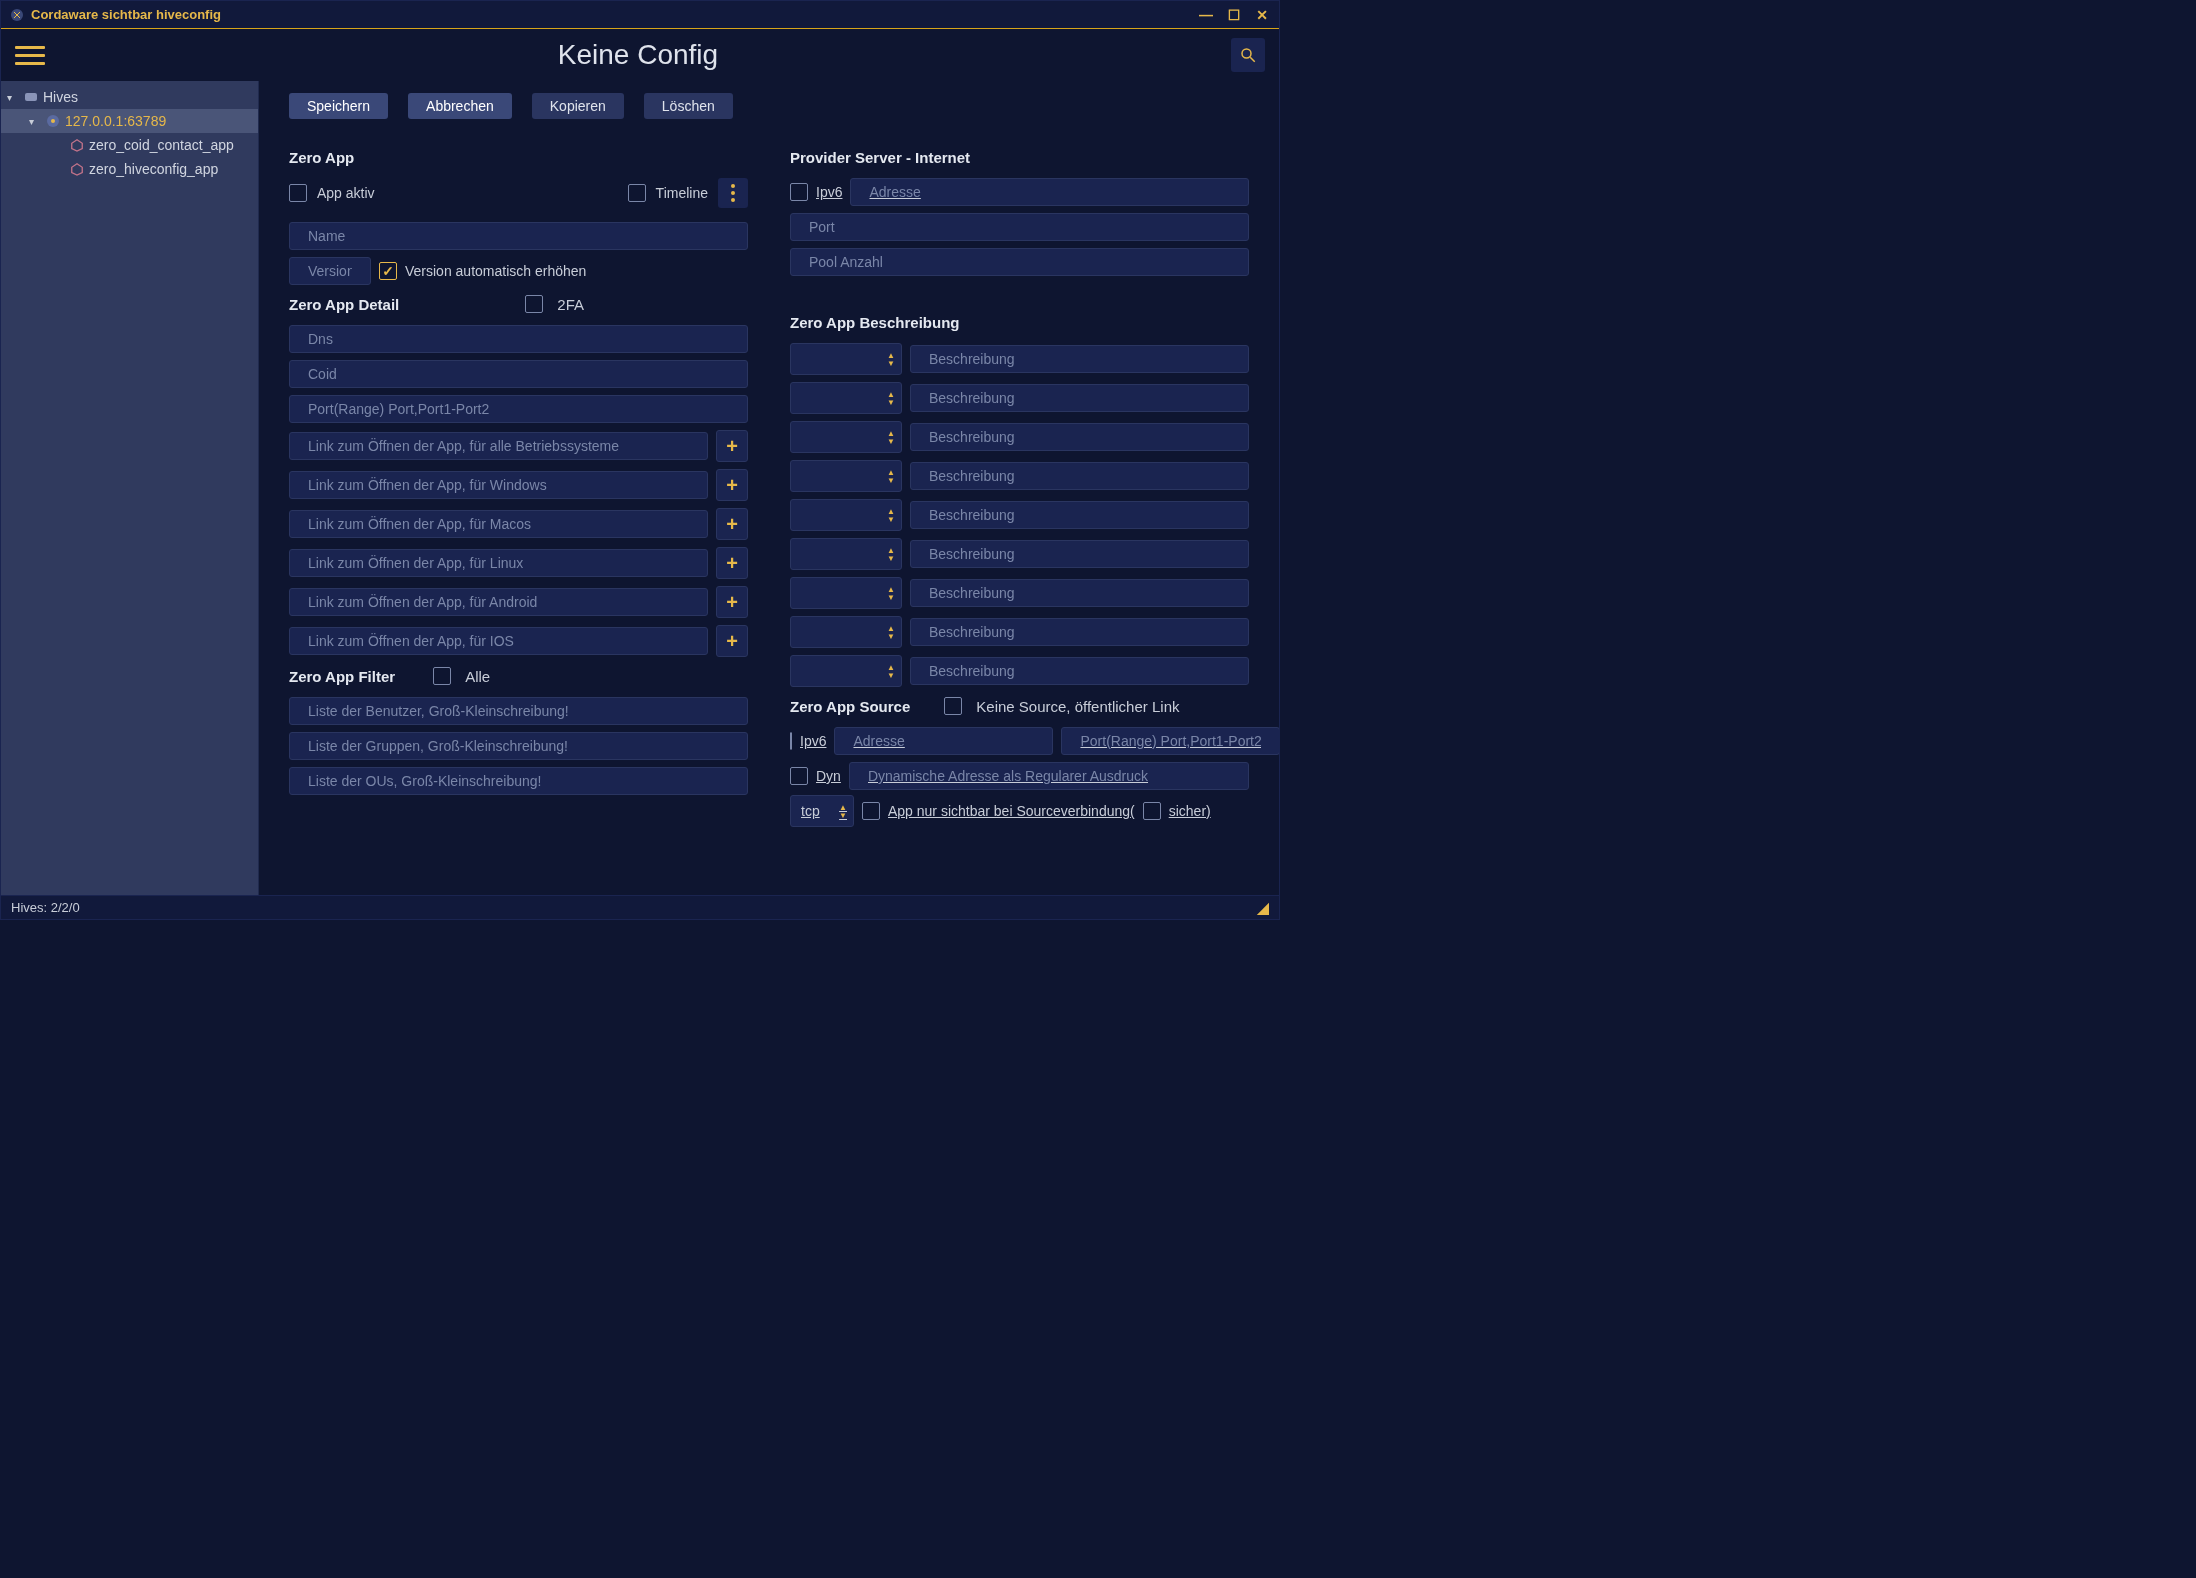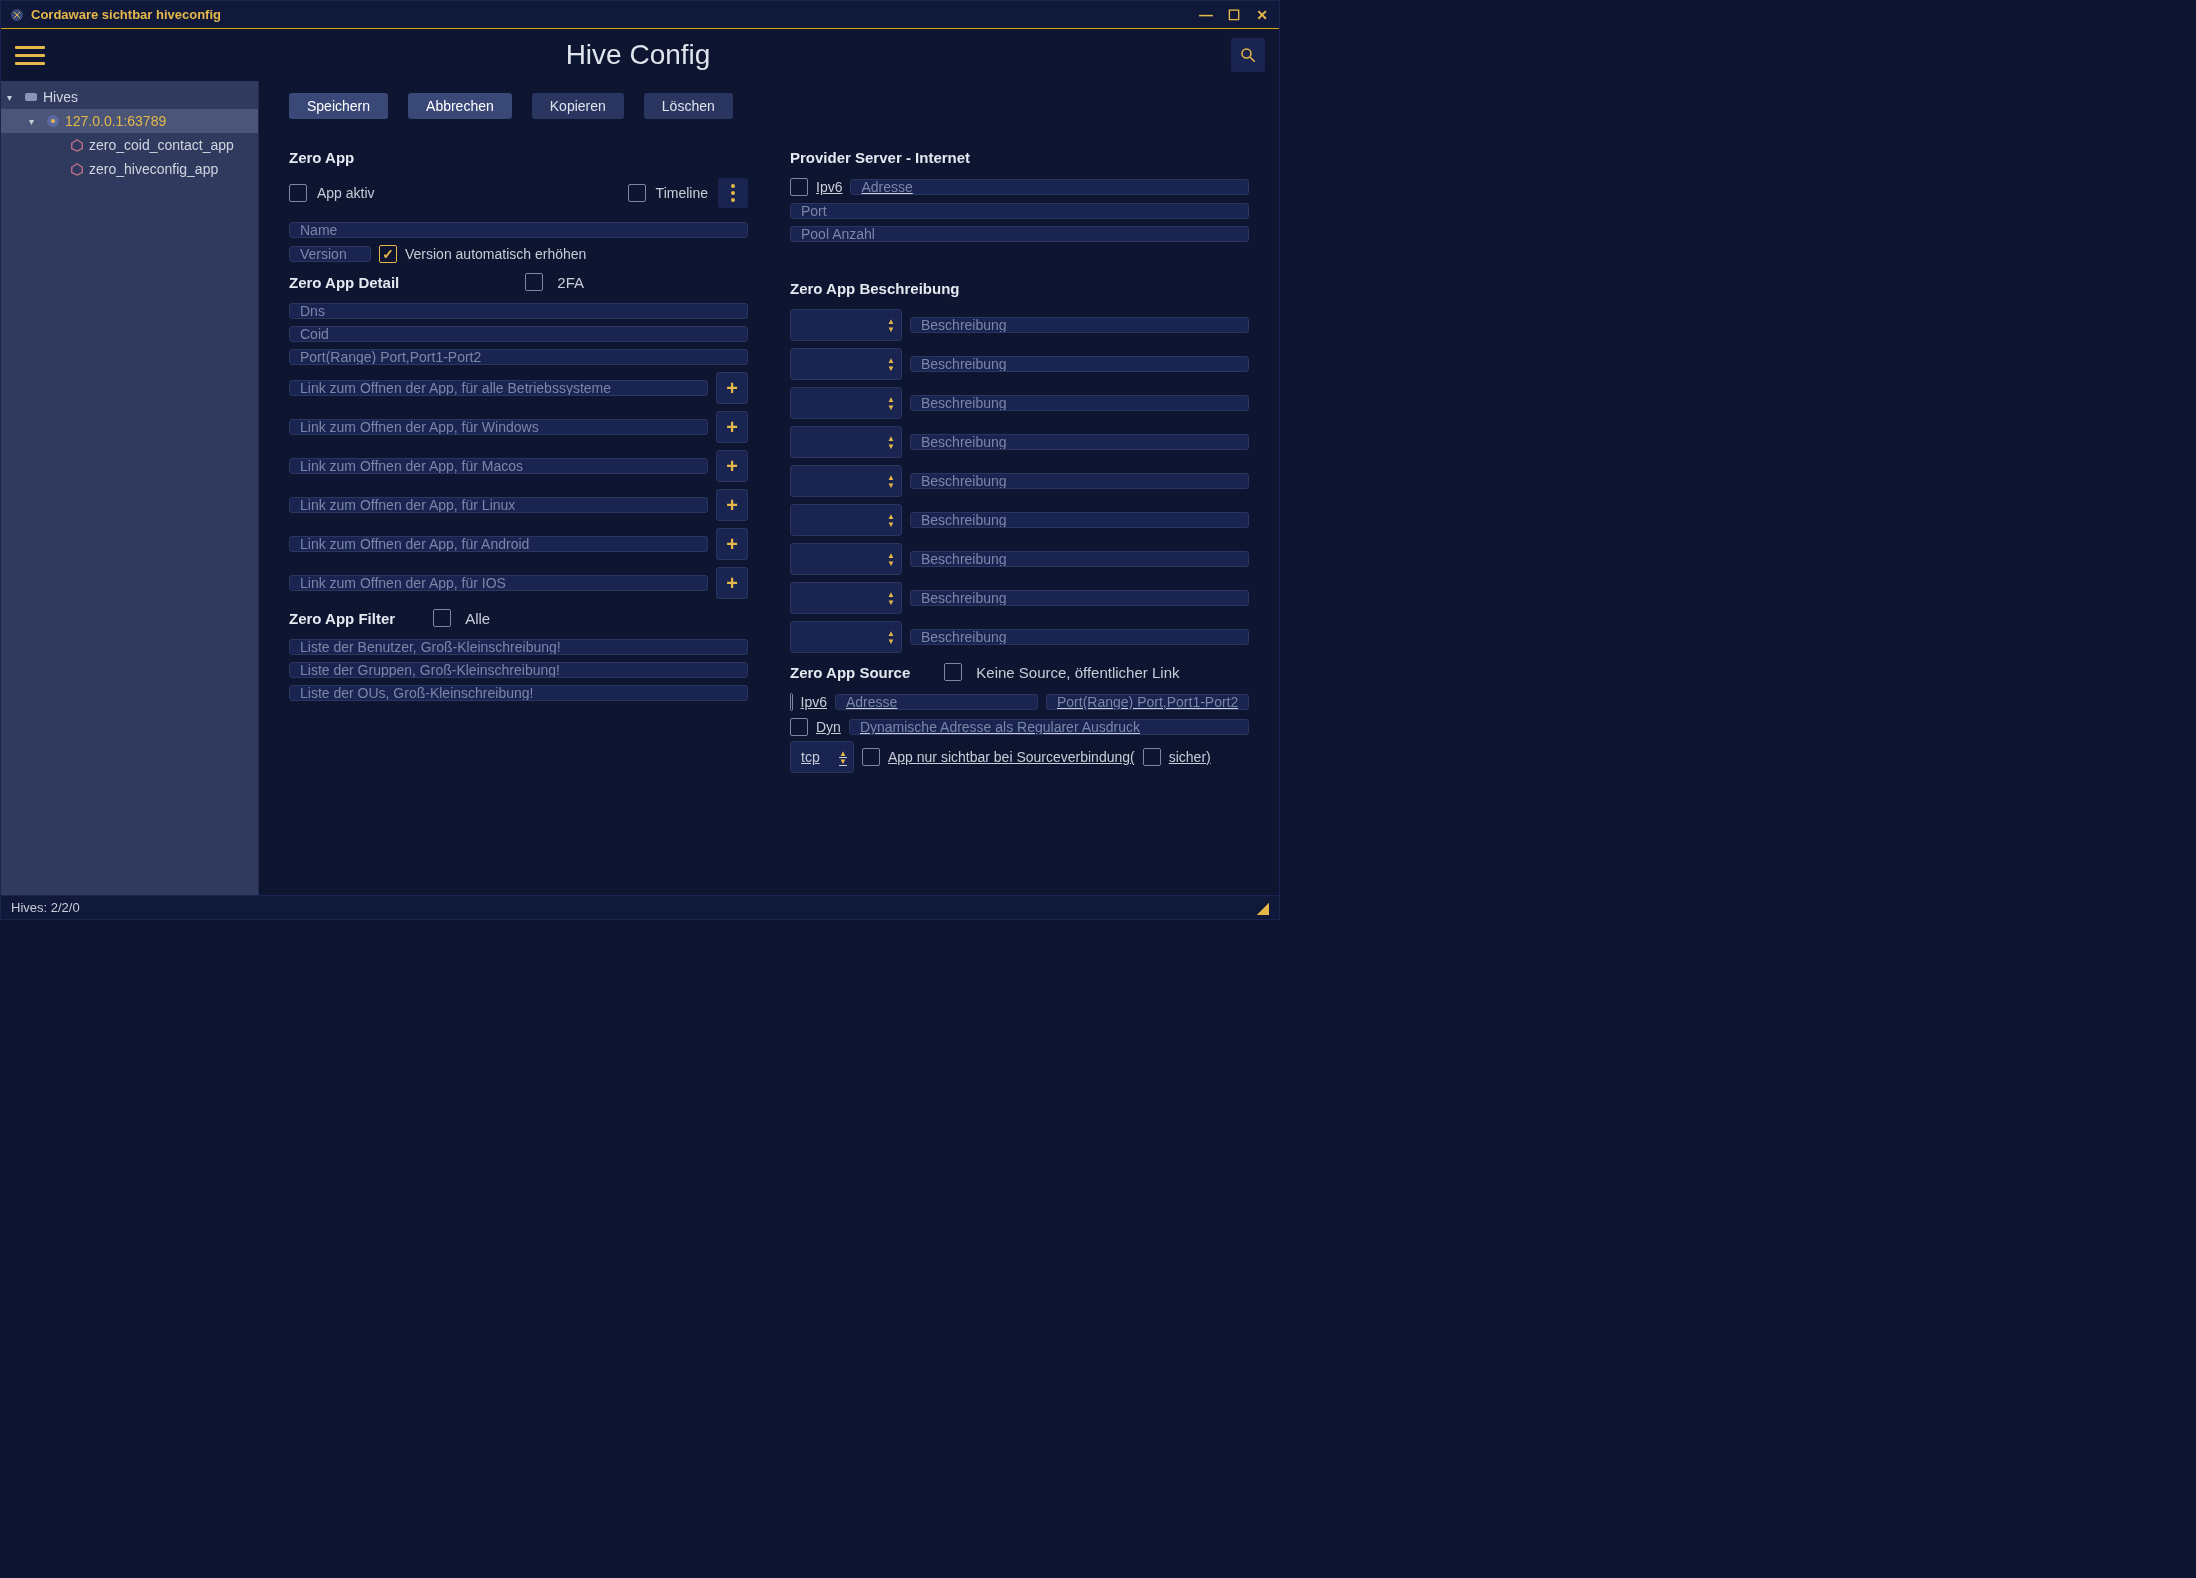"Hive Config" div.page-title { text: Hive -> Keine }
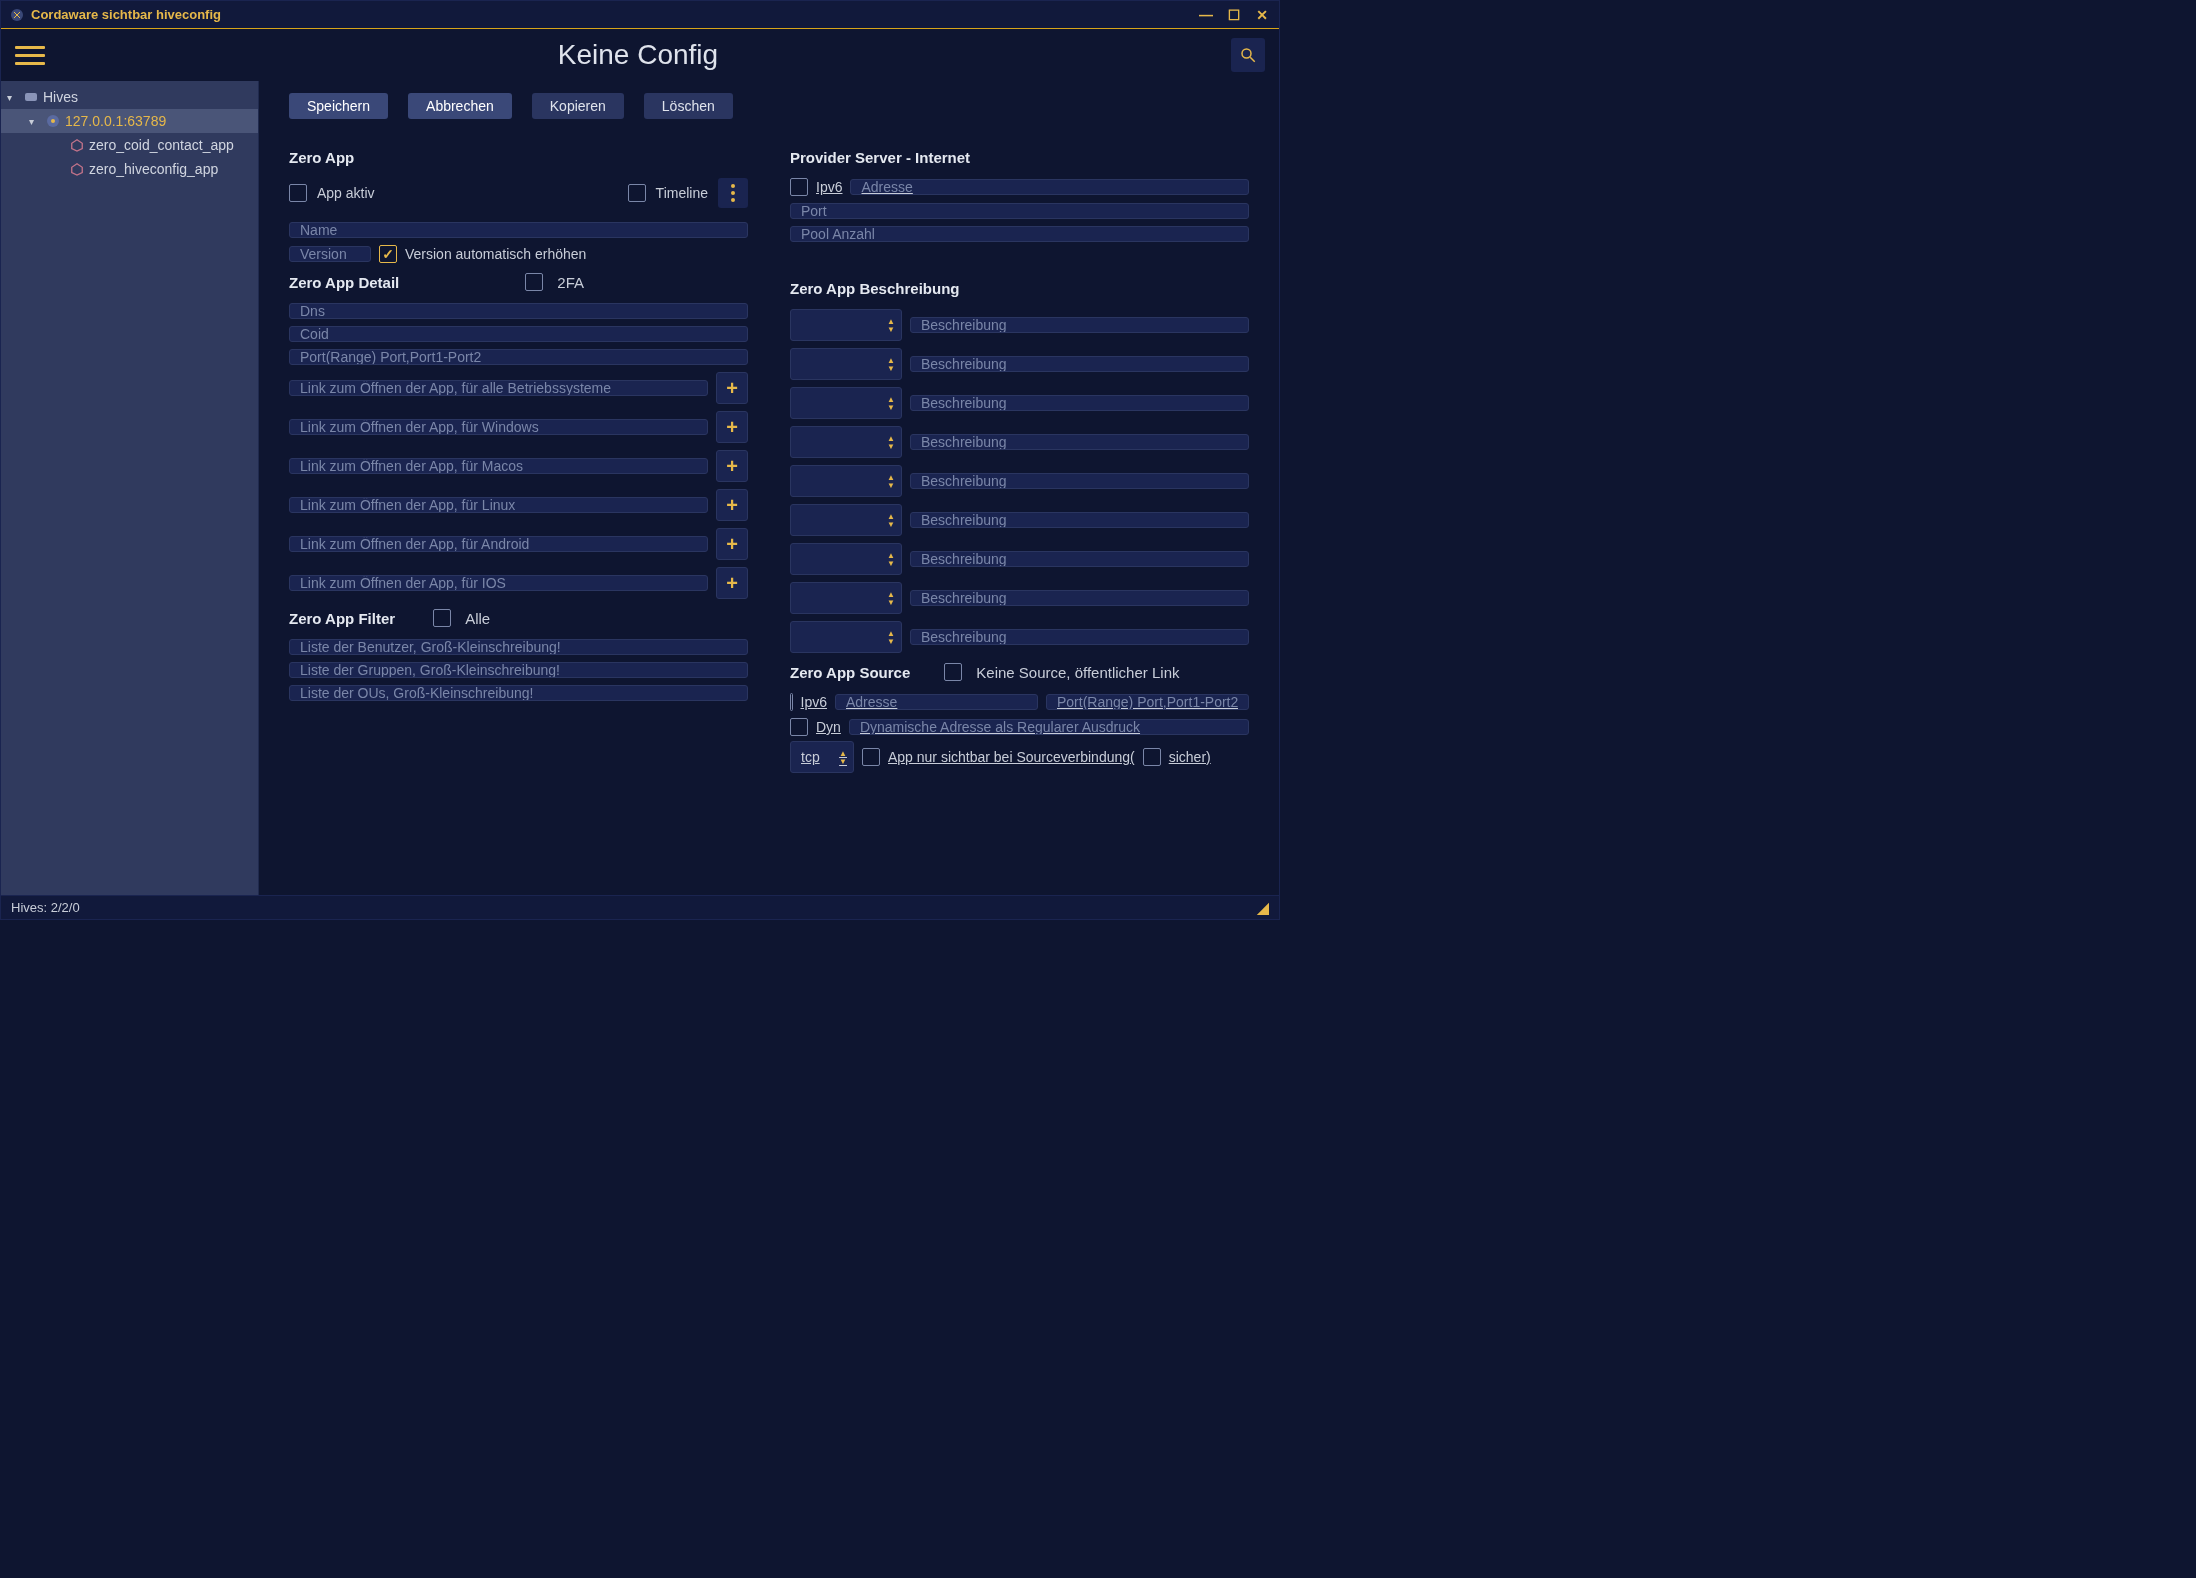"Adresse" .input { height: 16px -> 28px; padding: 6px 10px -> 6px 18px }
